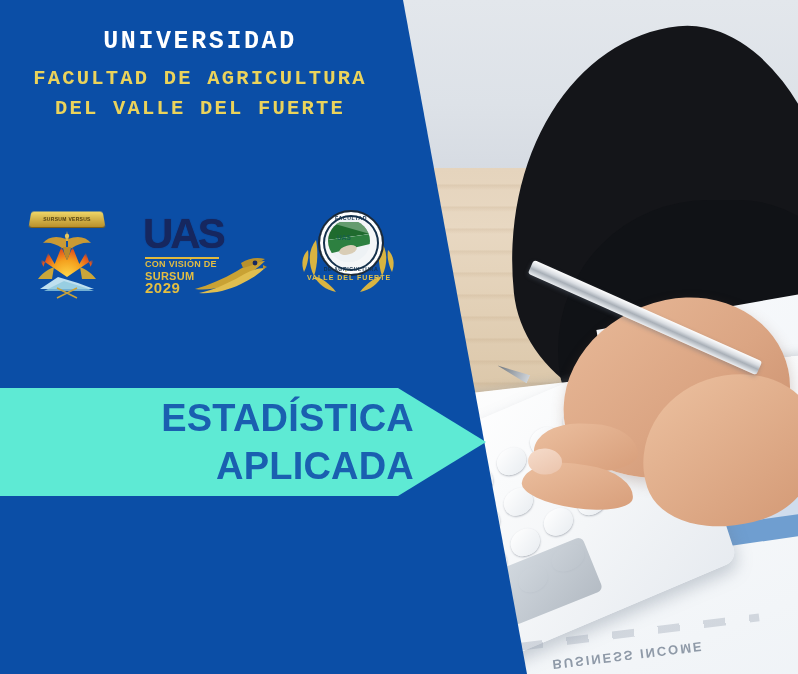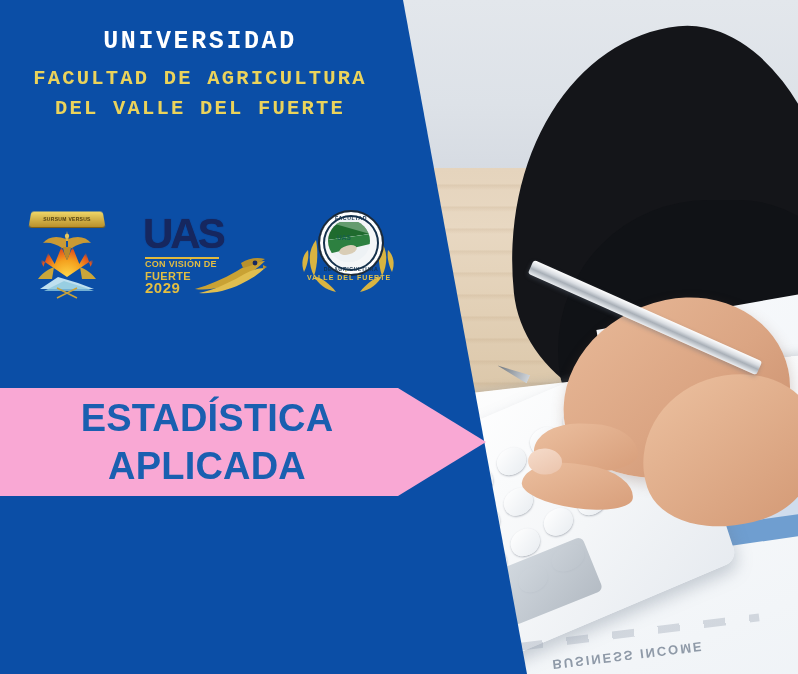"FUERTE" div.l2 { text: FUERTE -> SURSUM }
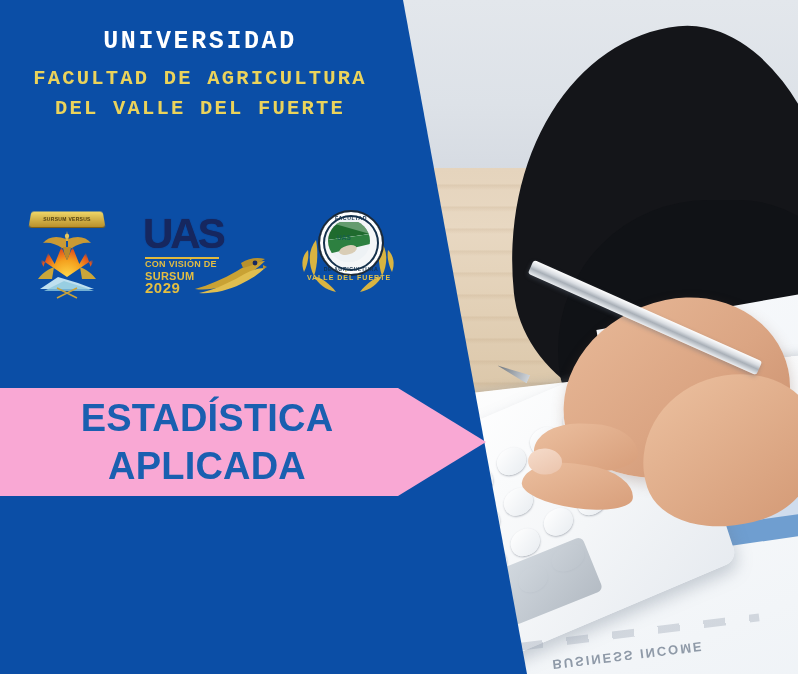"ESTADÍSTICA" .arrow { align-items: center -> flex-end; background: #f9a8d4 -> #5eead4 }
